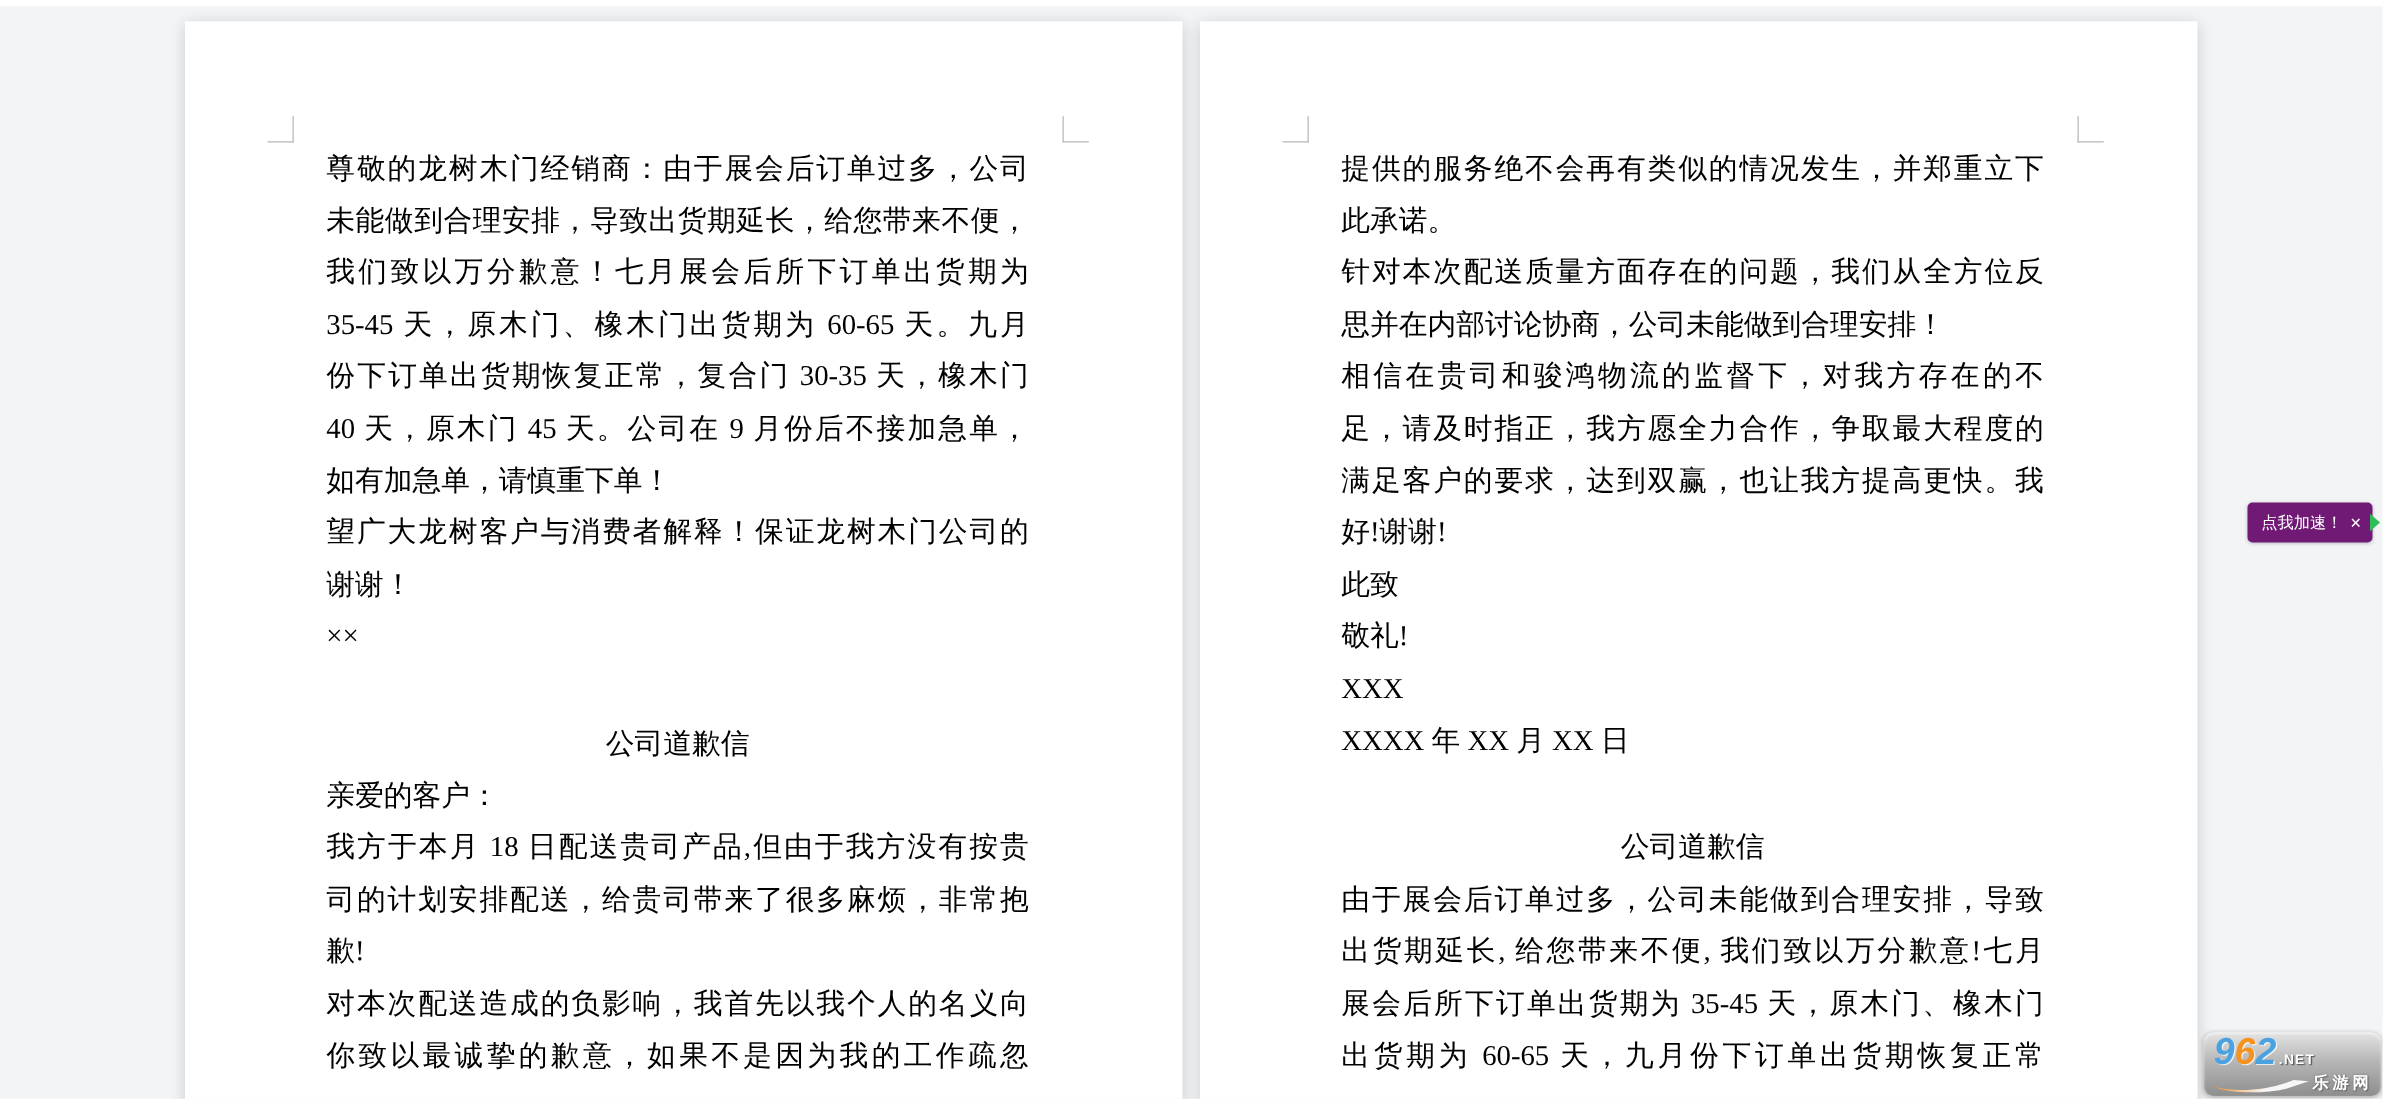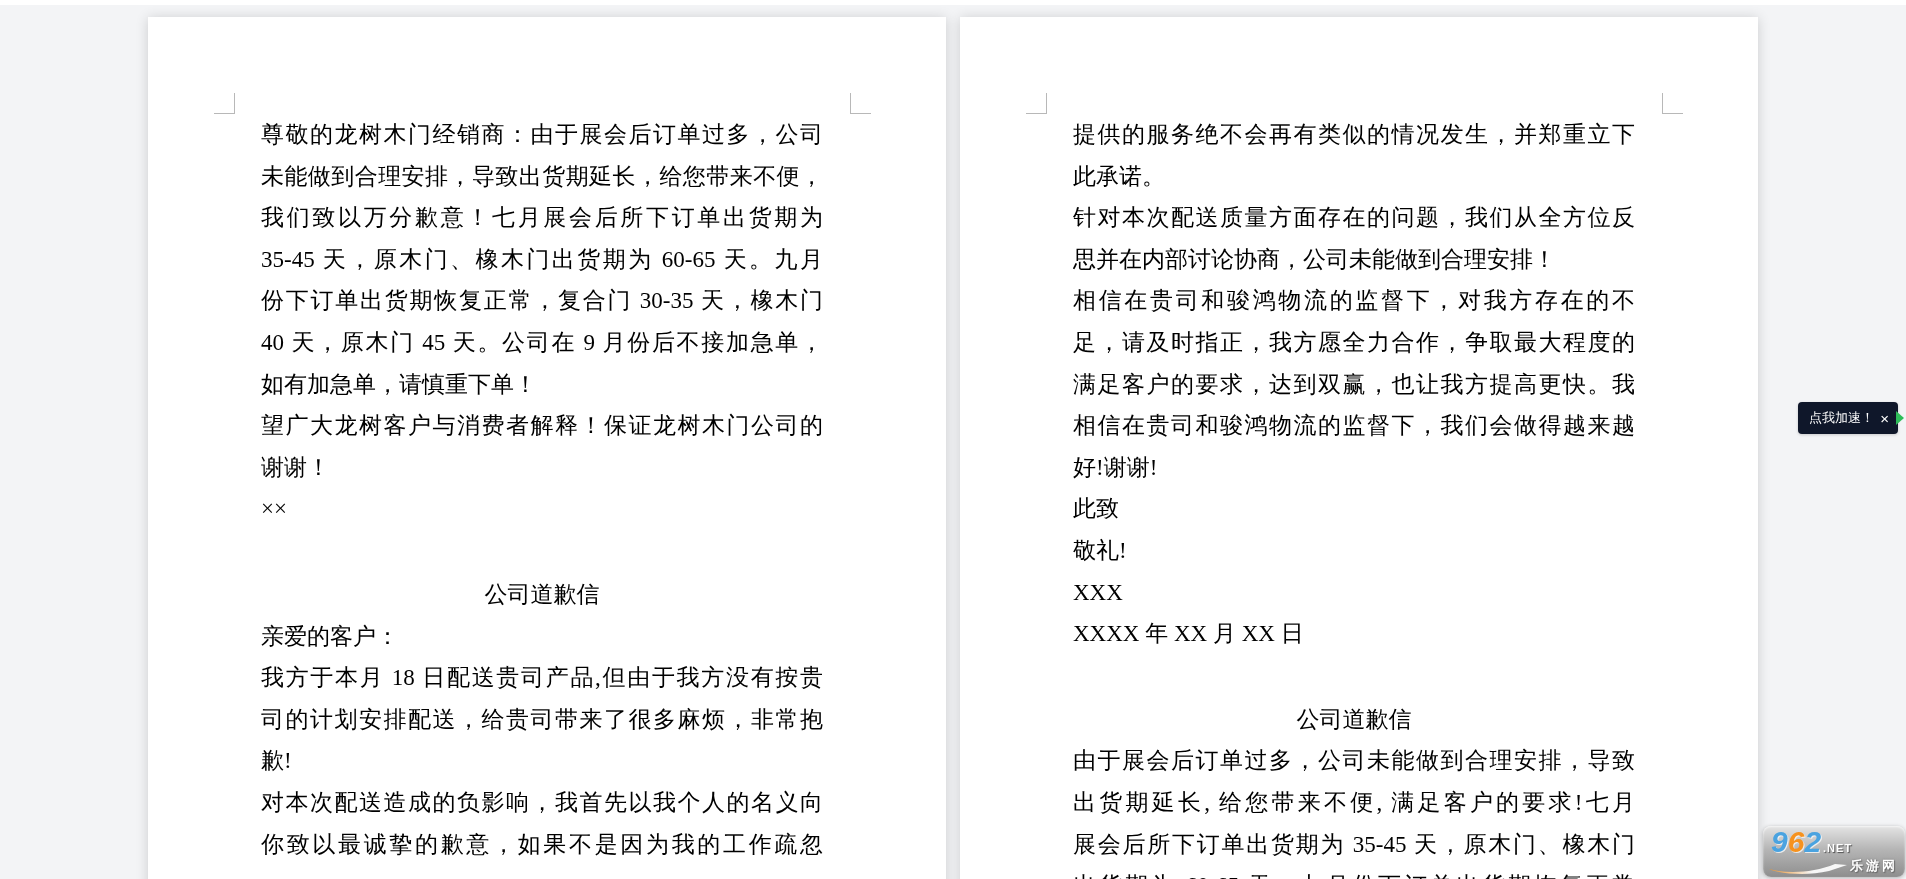"相信在贵司和骏鸿物流的监督下，我们会做得越来越" div.line { html: <div>相信在贵司和骏鸿物流的监督下，我们会做得越来越</div> -> none }
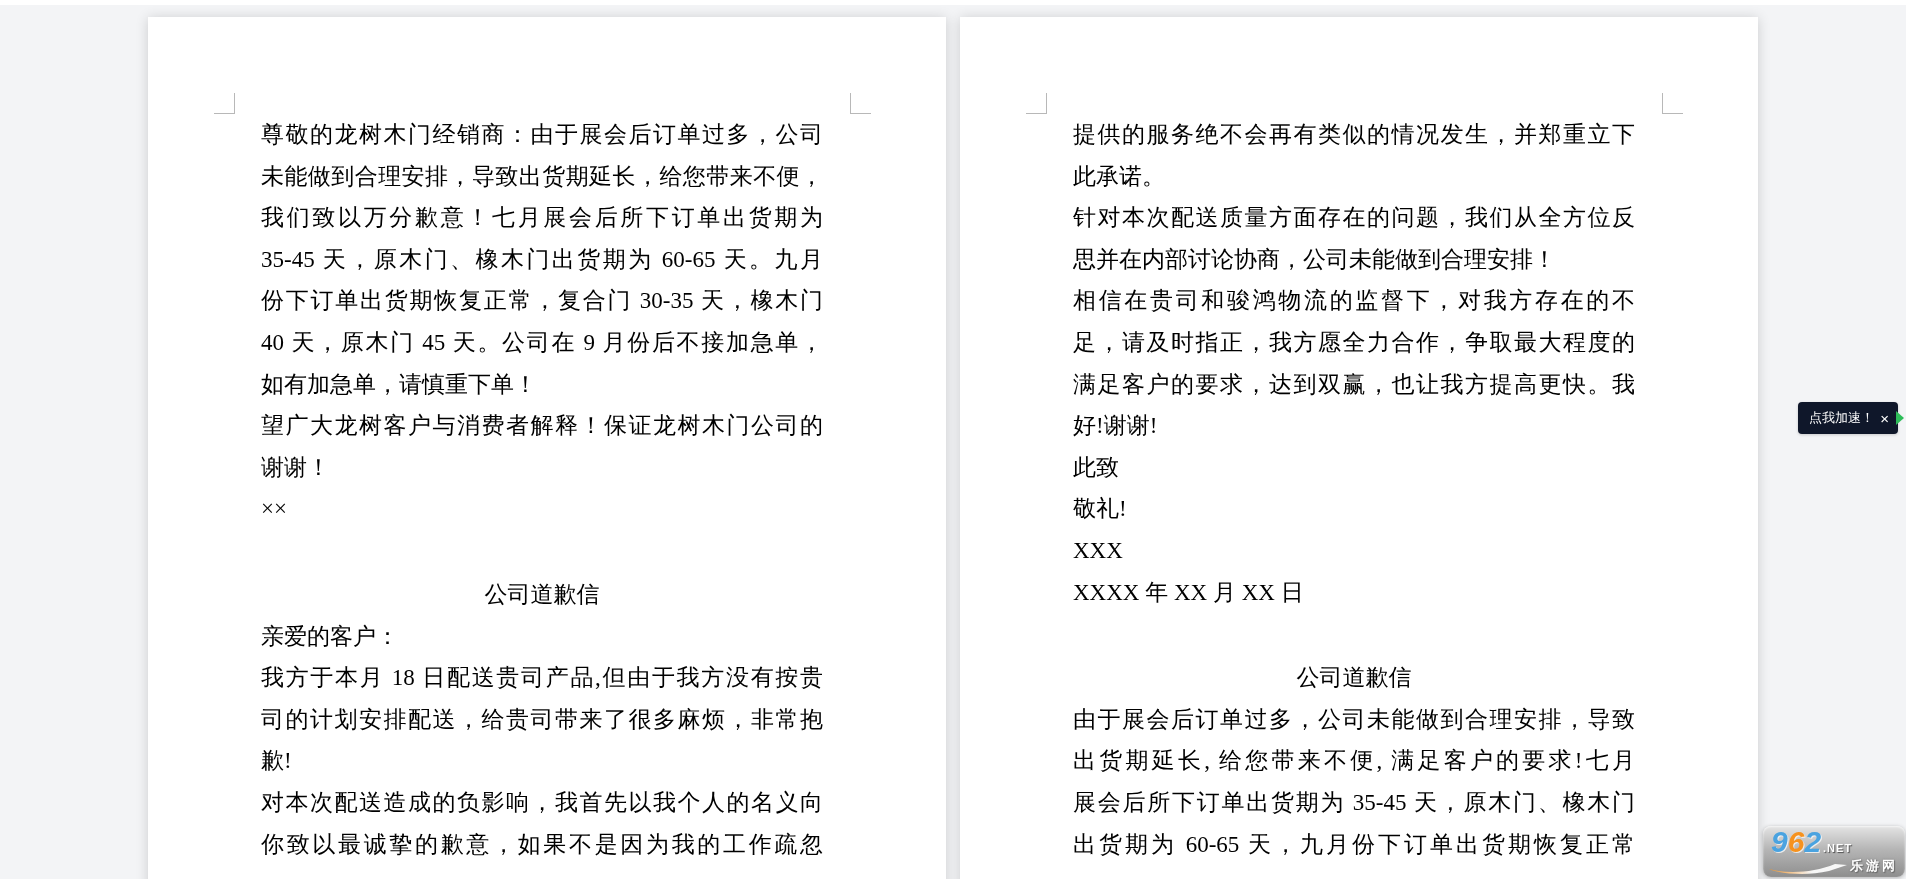"点我加速！" .booster { background: #0f172a -> #701a75 }
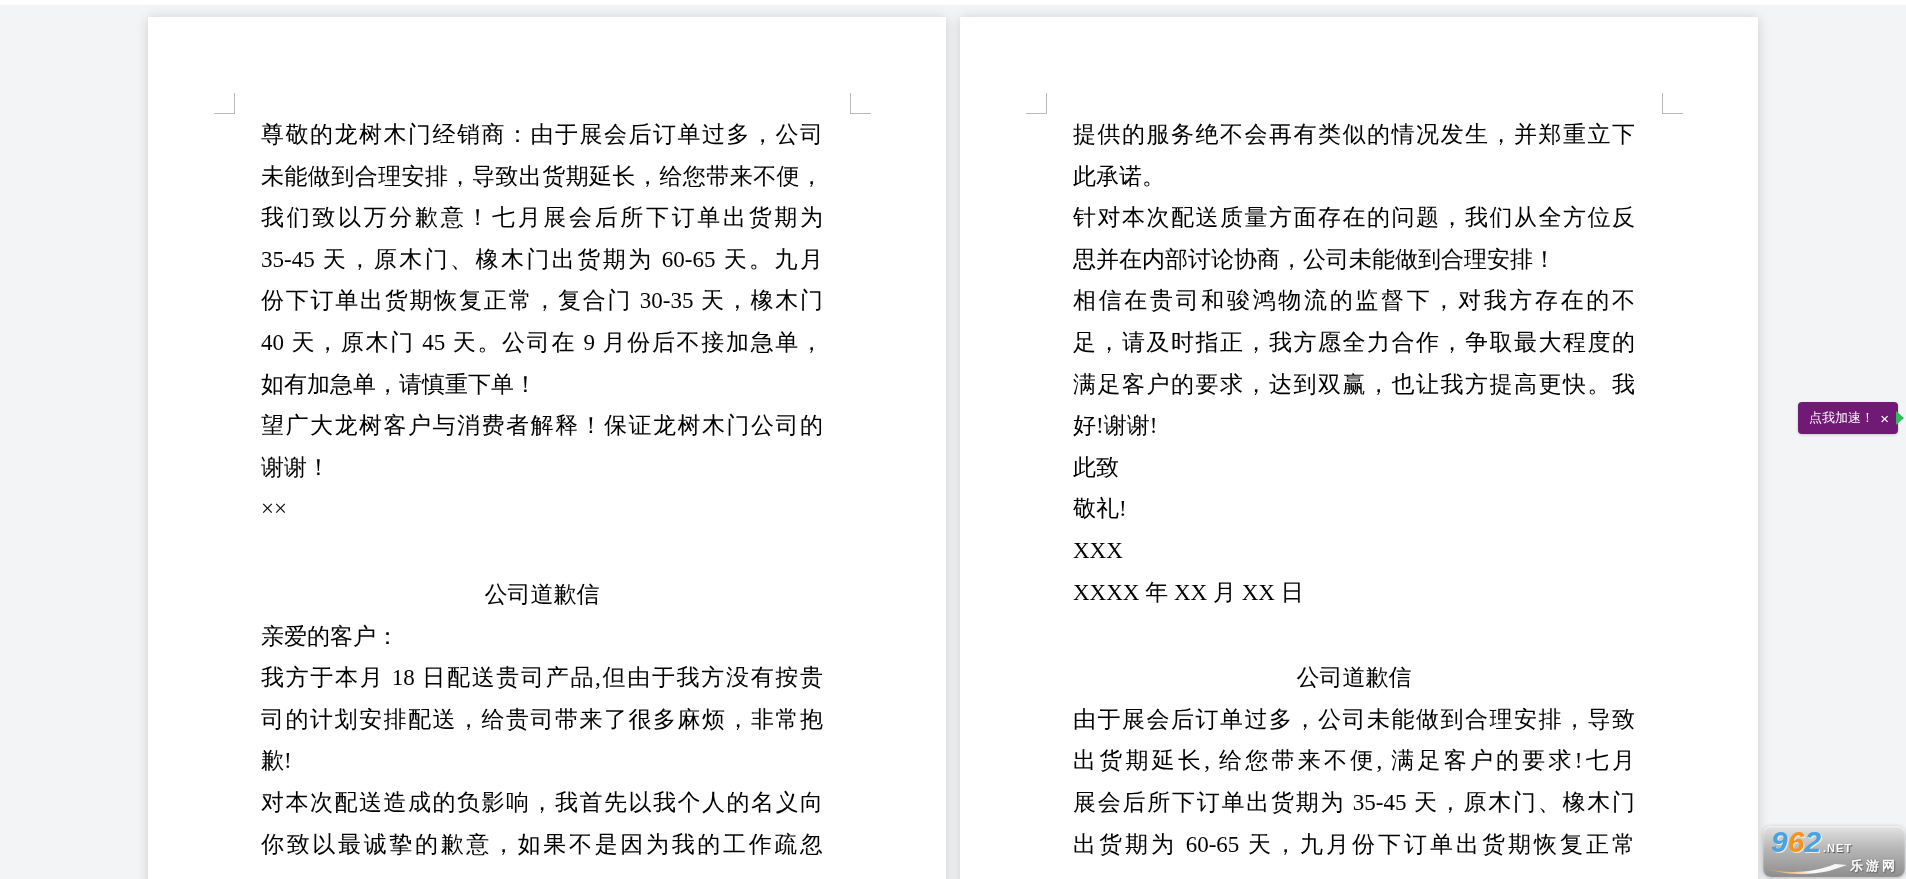"出货期延长, 给您带来不便, 满足客户的要求!七月" div.line { text: 满足客户的要求 -> 我们致以万分歉意 }
